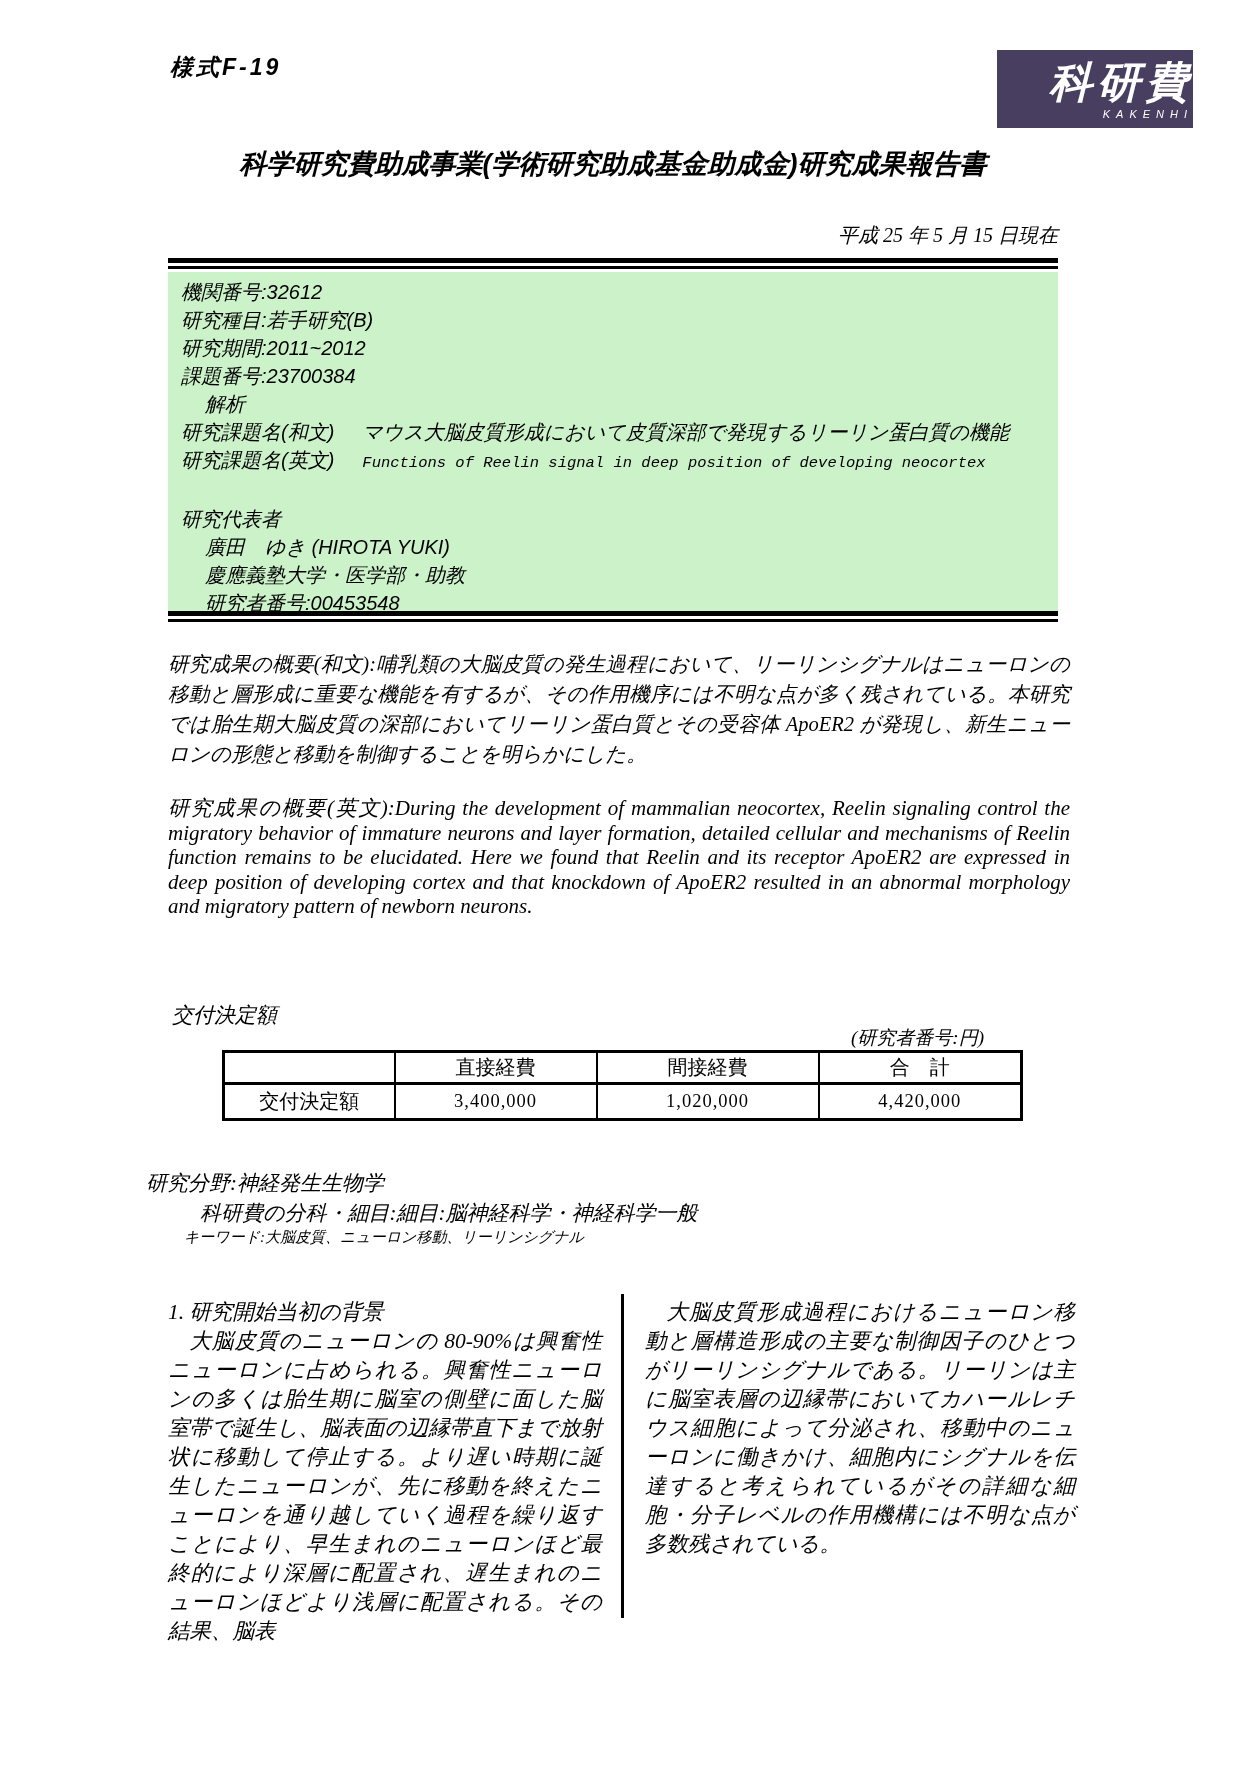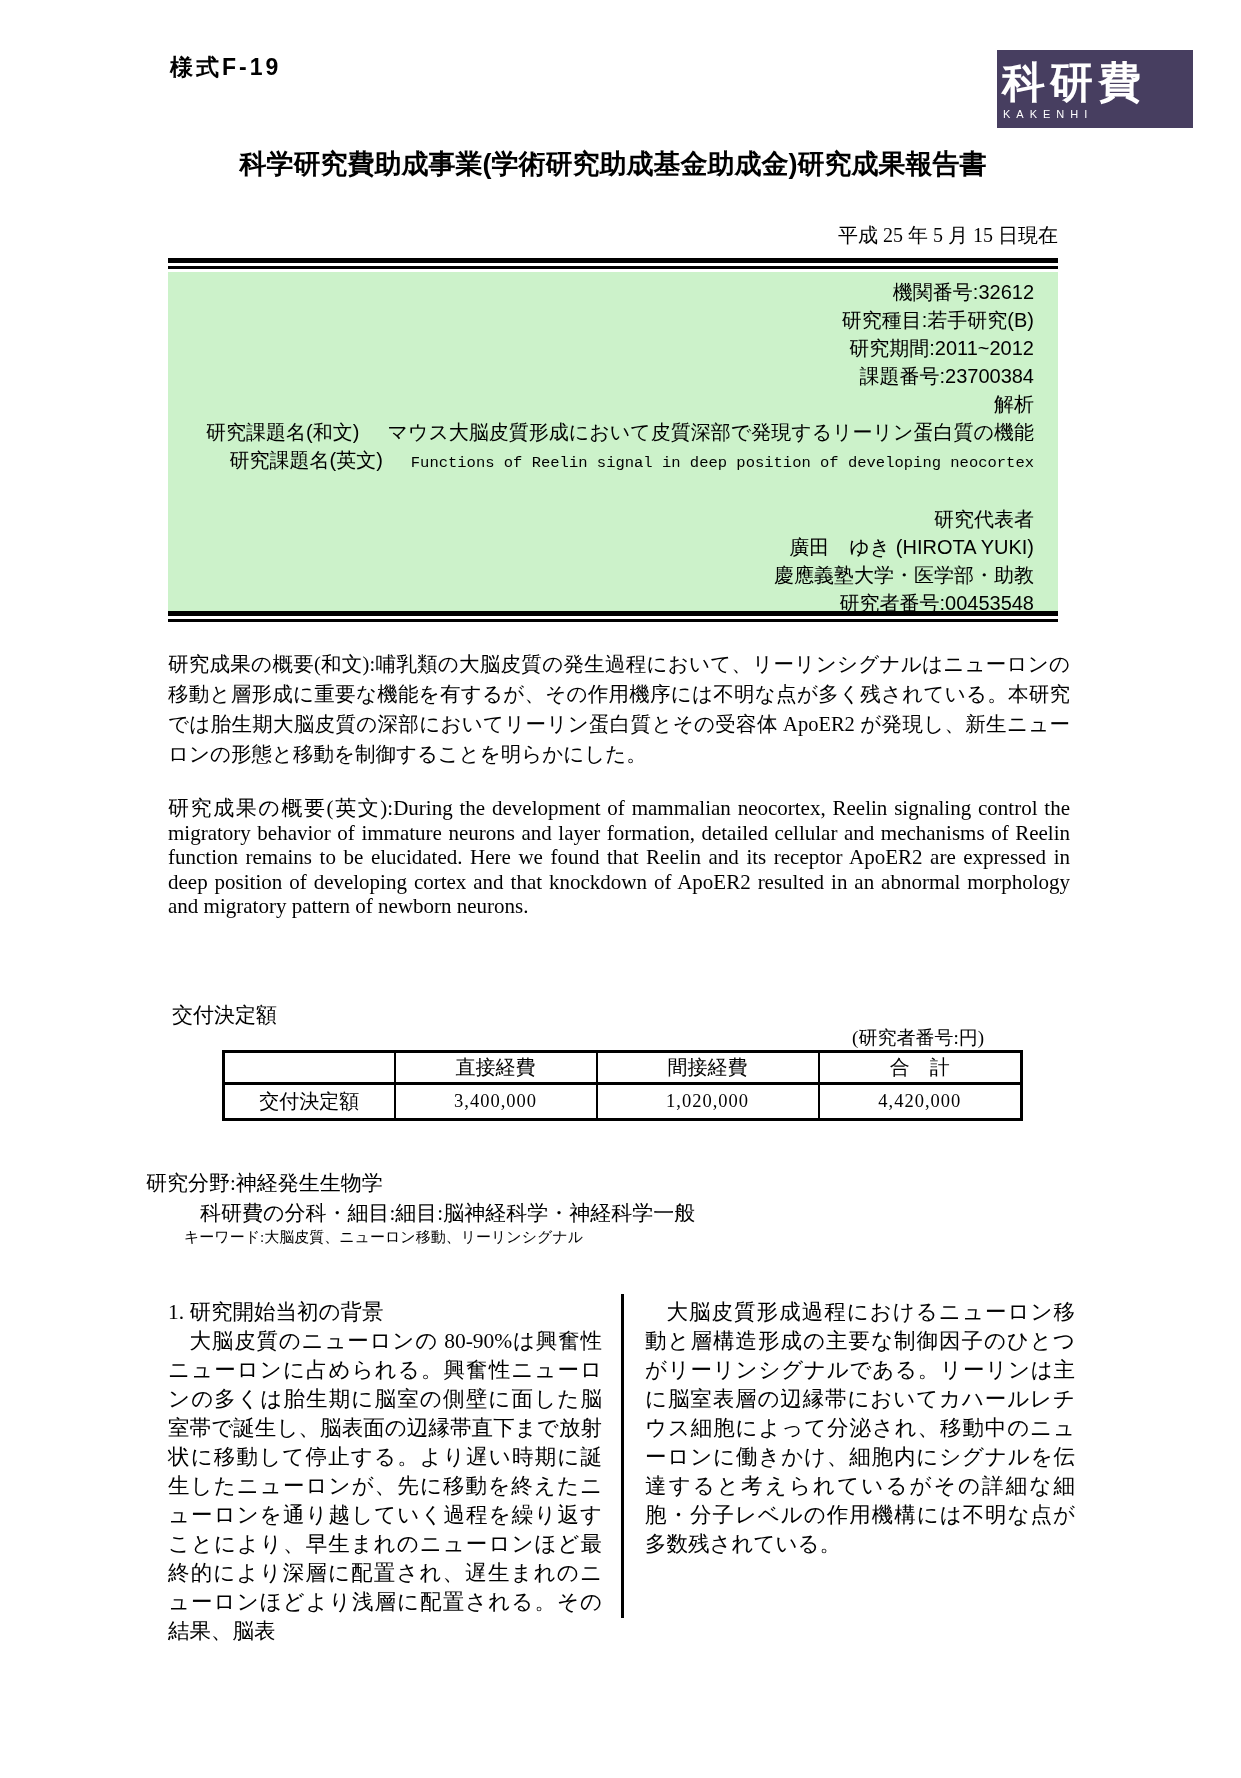"様式F-19" .abs { font-style: none -> italic }
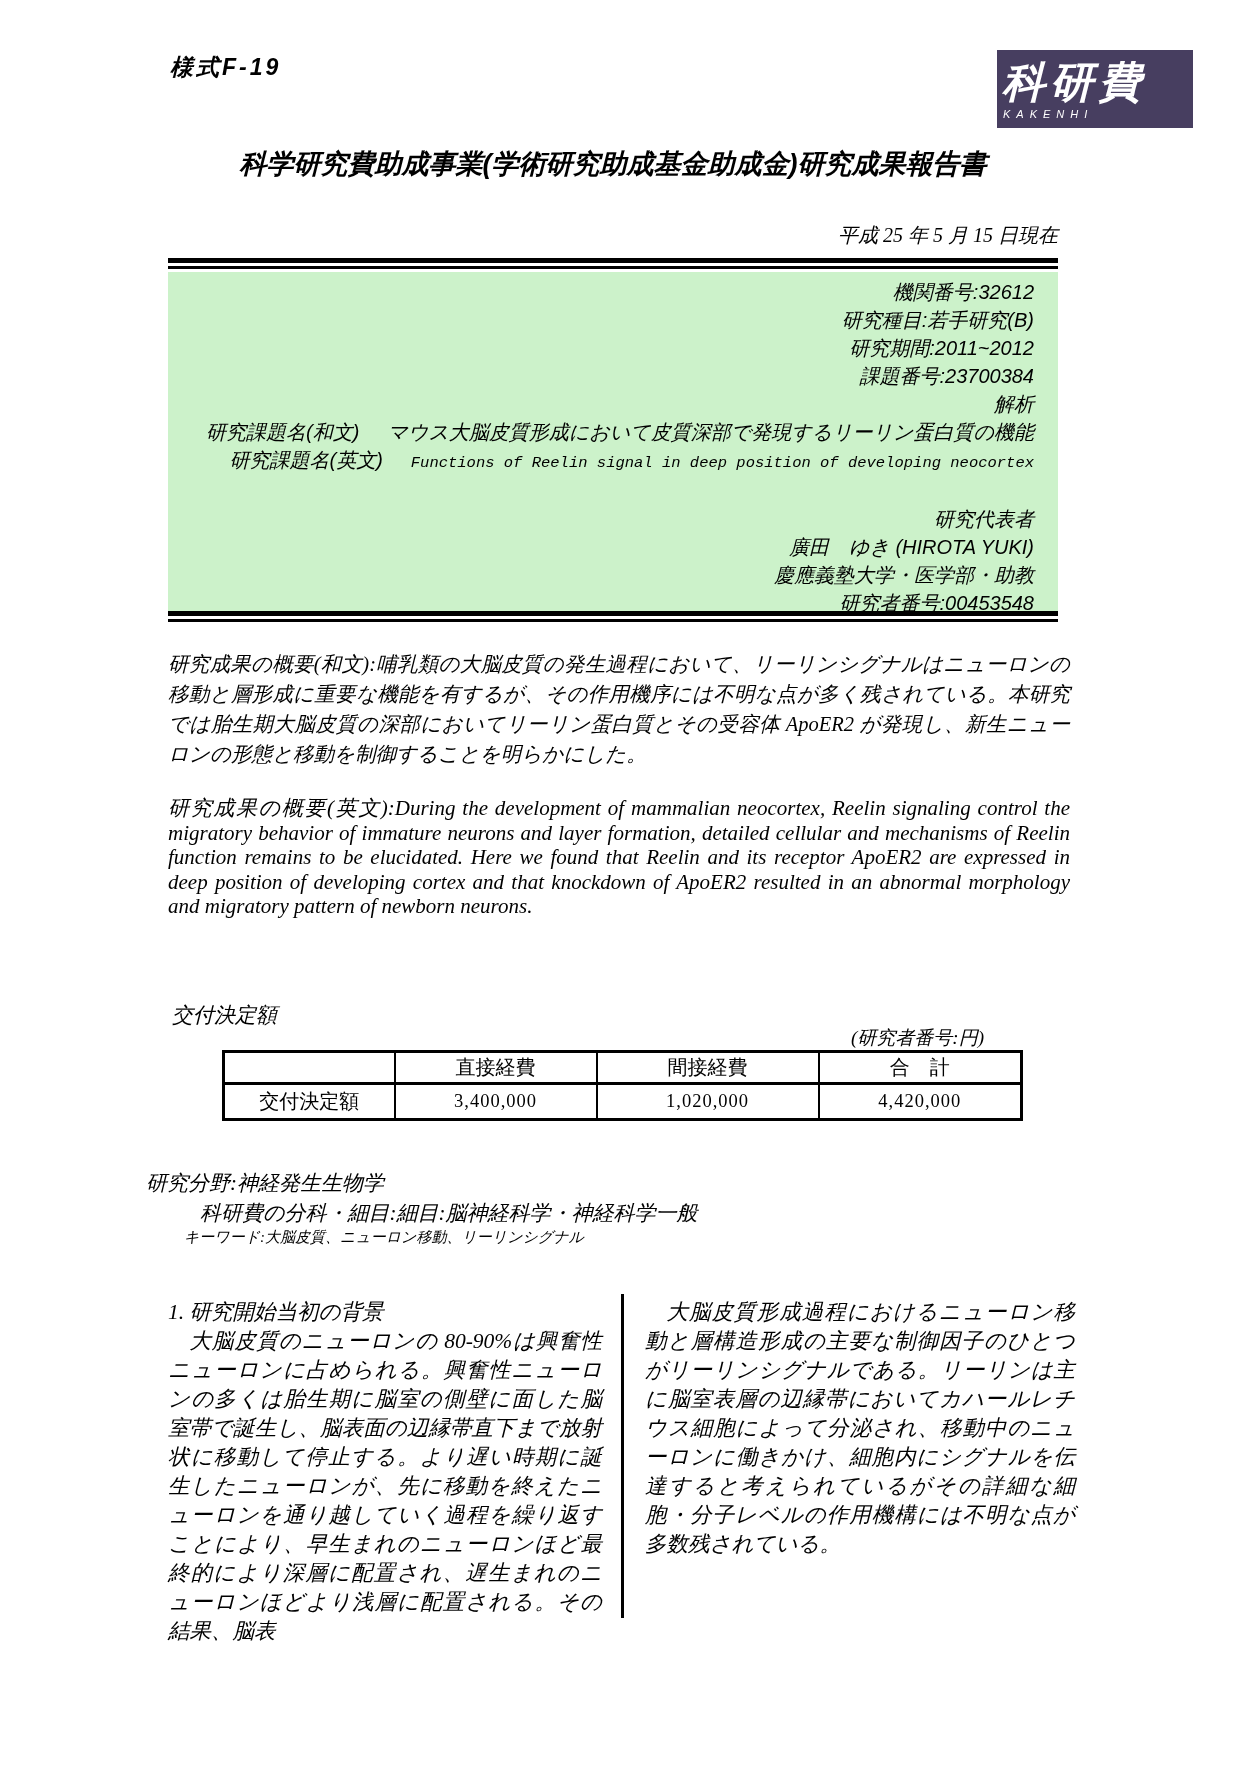"科研費" .logo { align-items: flex-start -> flex-end }
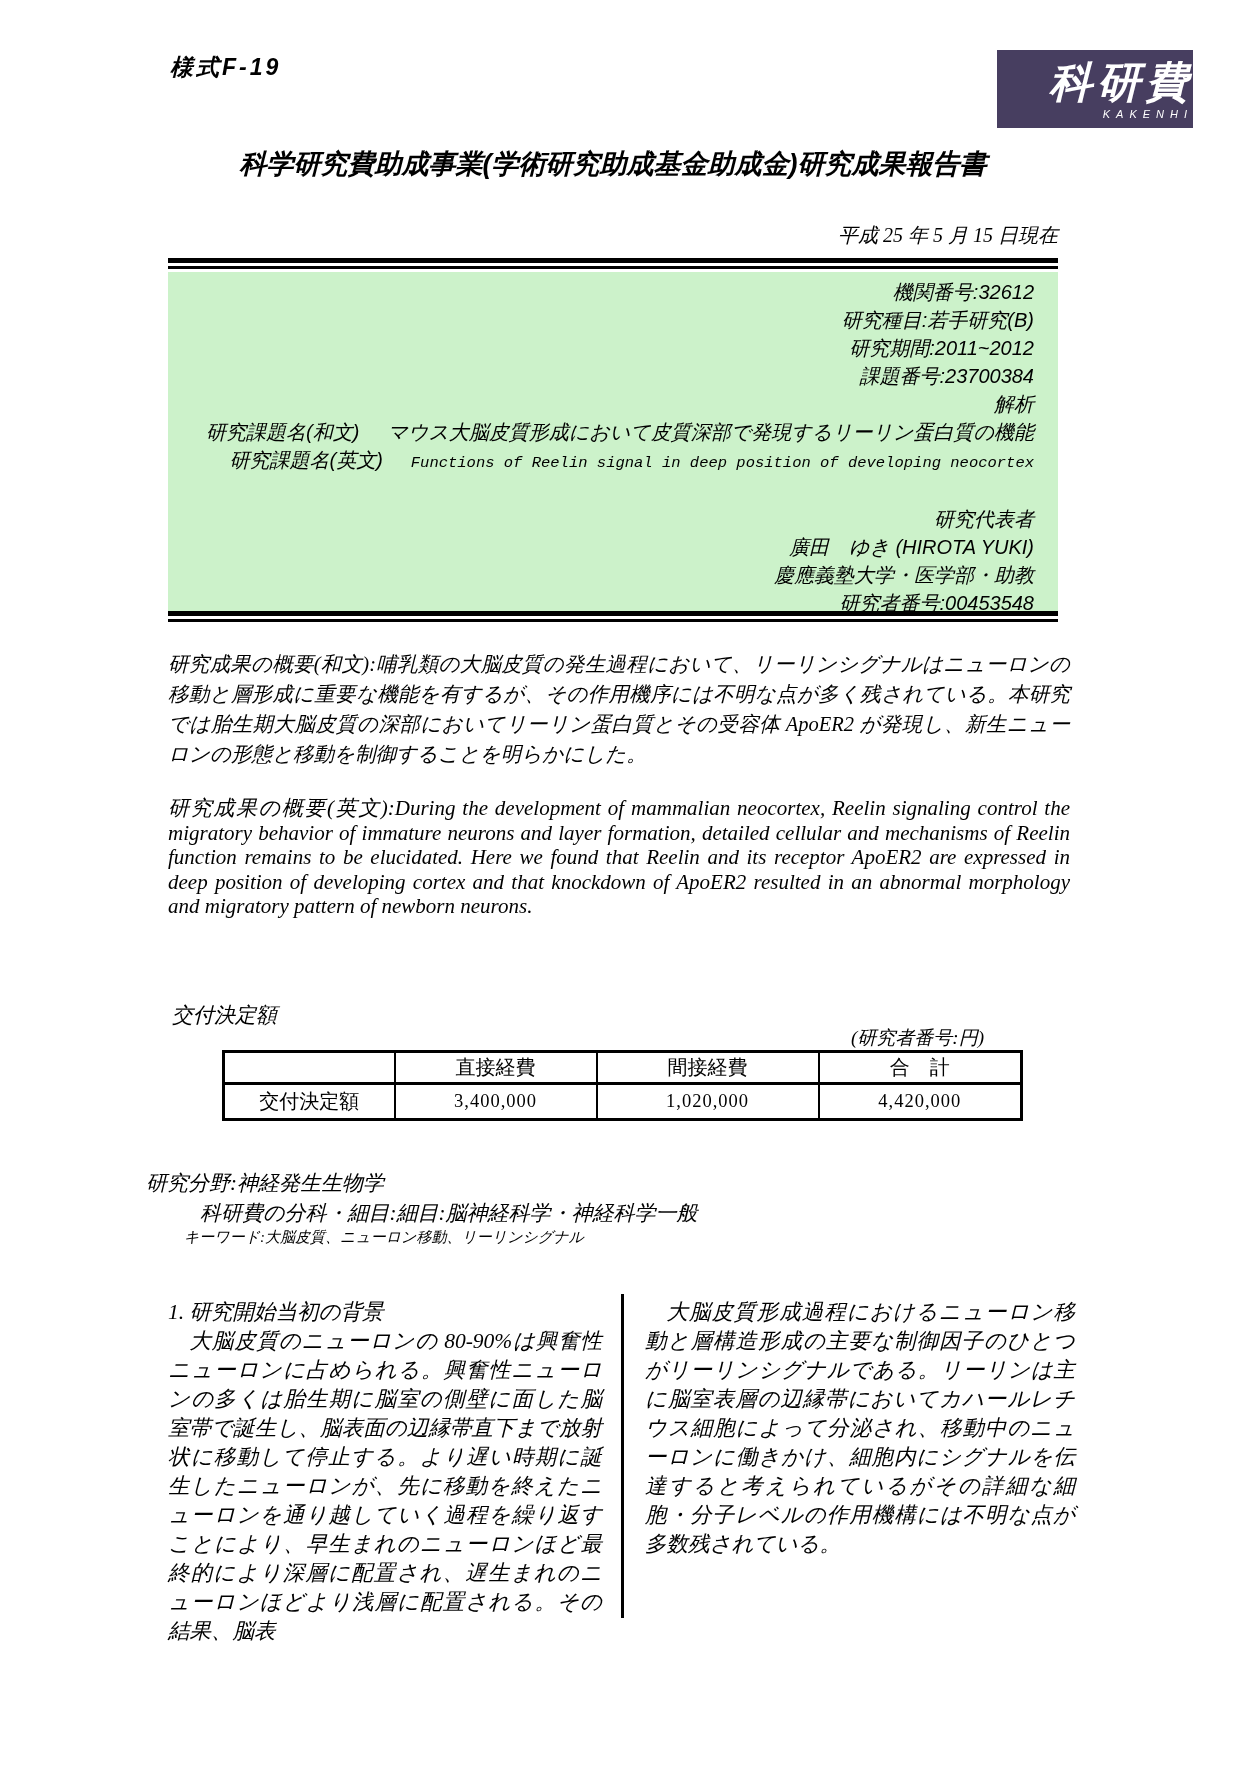"機関番号:32612" .info-box { padding: 6px 24px 0 13px -> 6px 4px 0 13px; text-align: right -> none }
